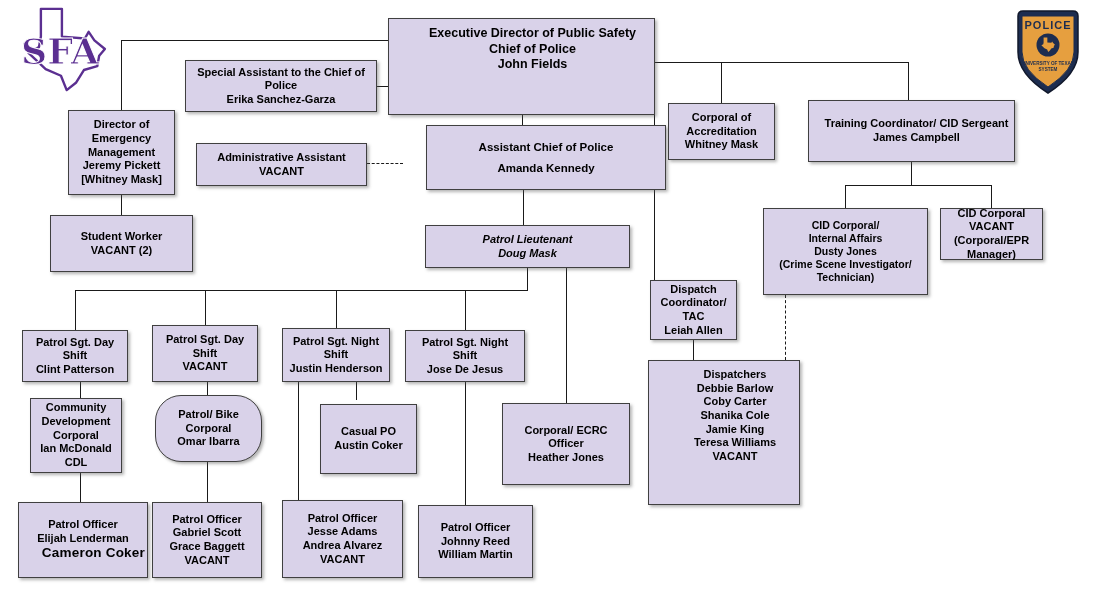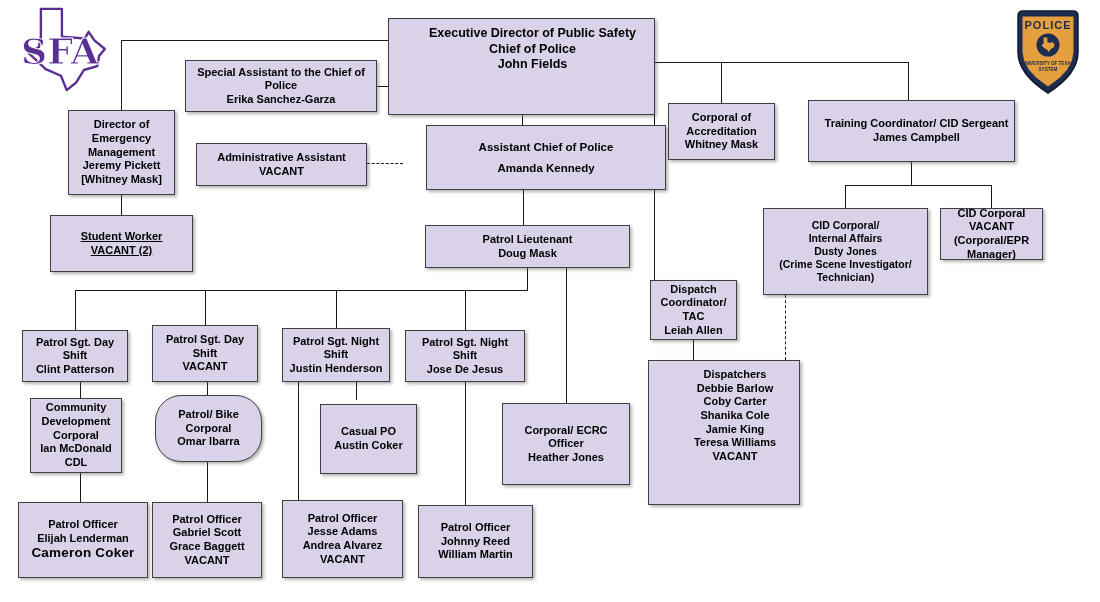"Student Worker" div.box { text-decoration: underline -> none }
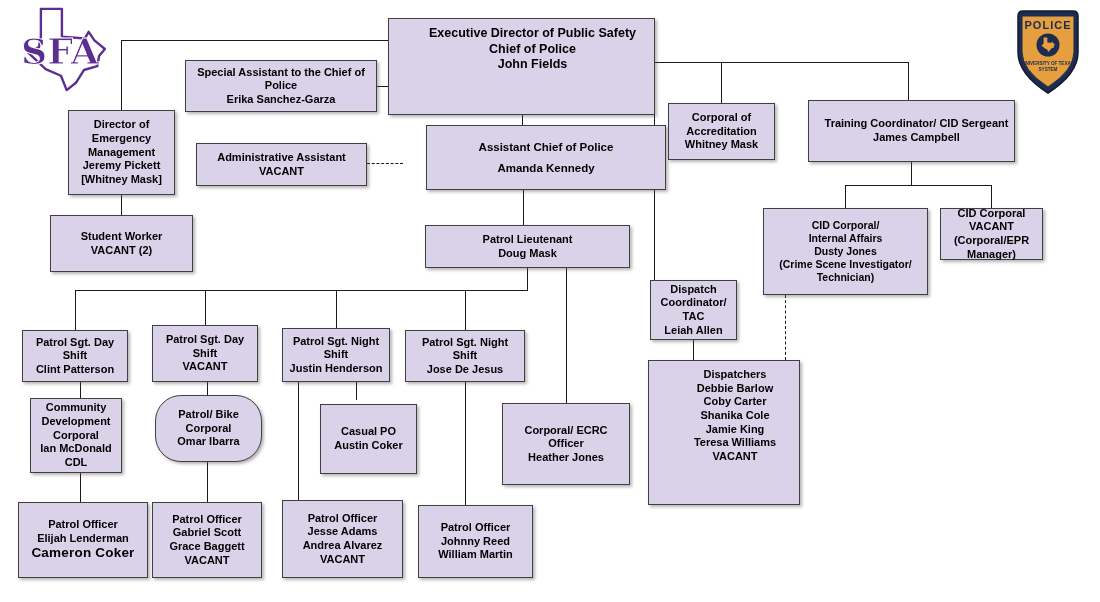"Patrol Lieutenant" div.box { font-style: none -> italic }
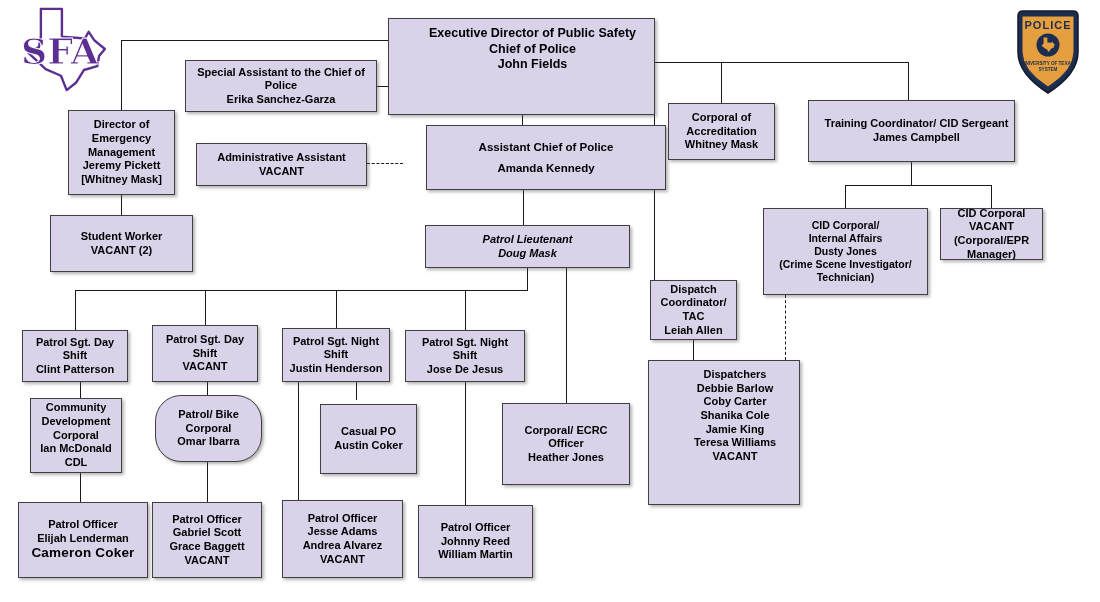"Cameron Coker" .ln.em { text-align: none -> right }
